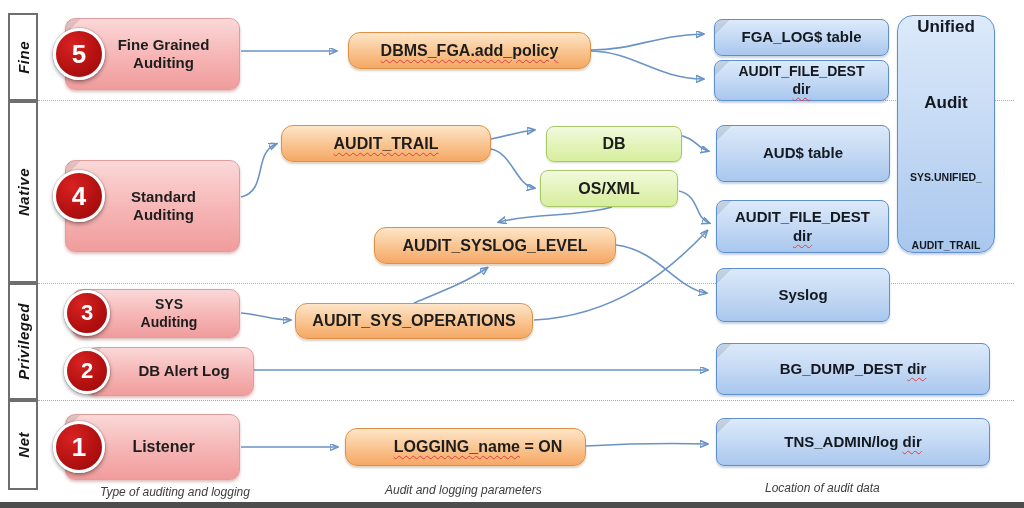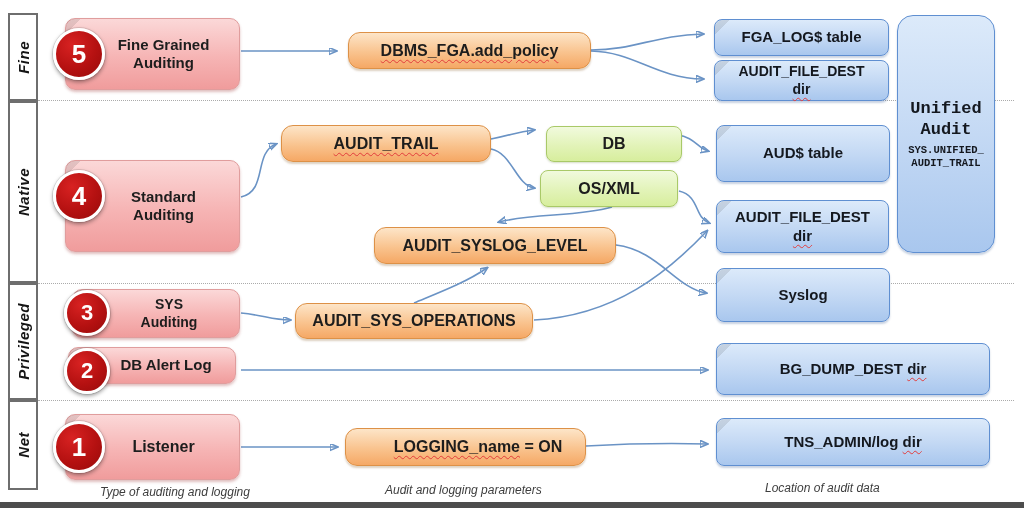"Unified" #unified { font-family: Liberation Mono, monospace -> none; justify-content: center -> space-between }
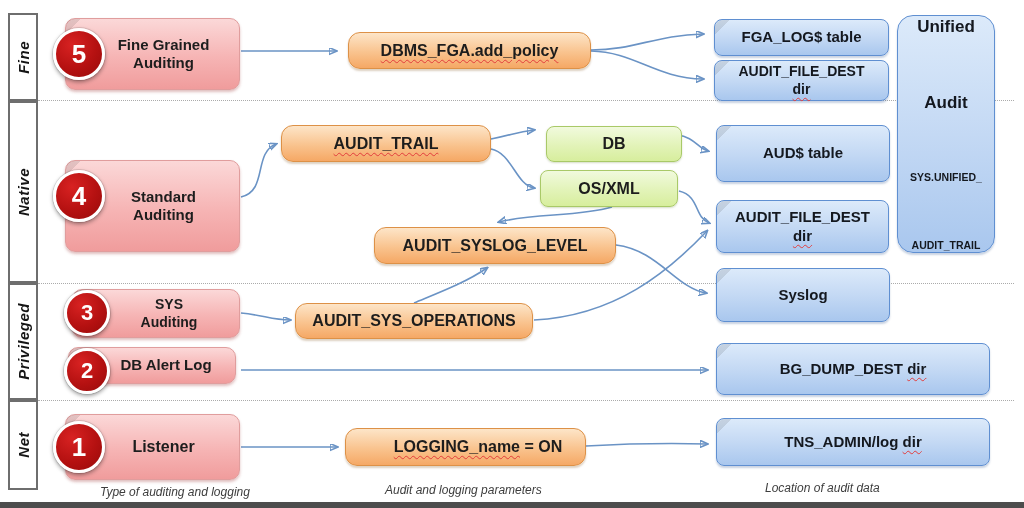"DB Alert Log" div.node { height: 37px -> 49px; left: 68px -> 86px }
